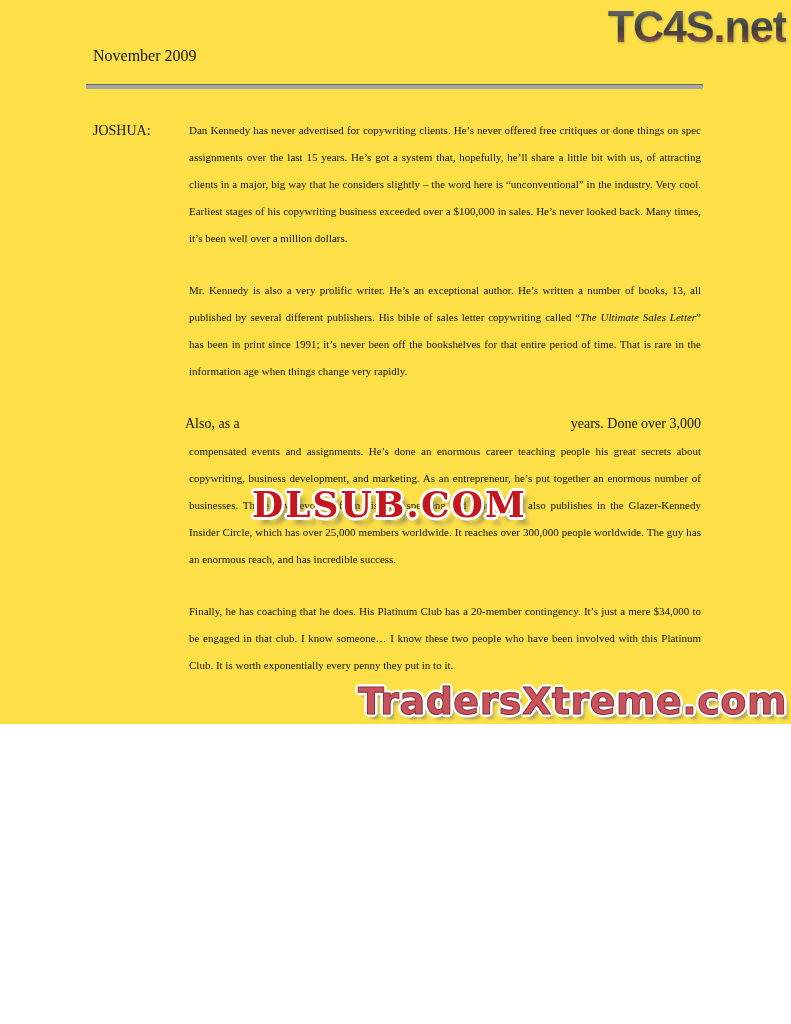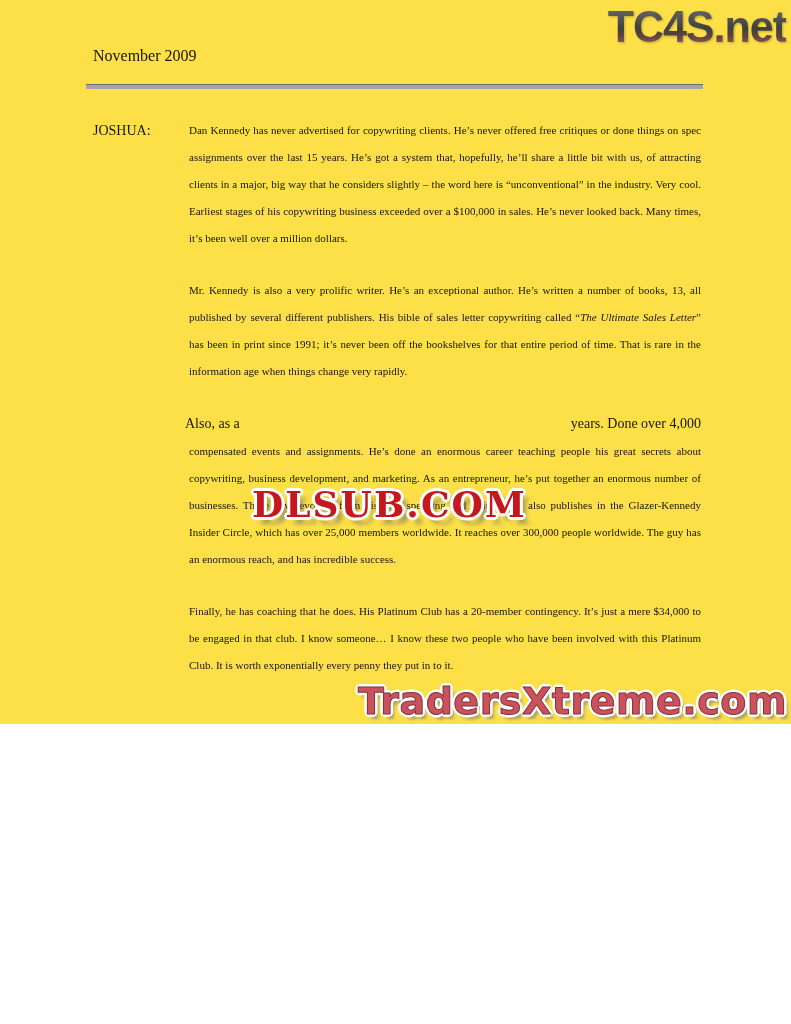"years. Done over 4,000" span { text: 4,000 -> 3,000 }
